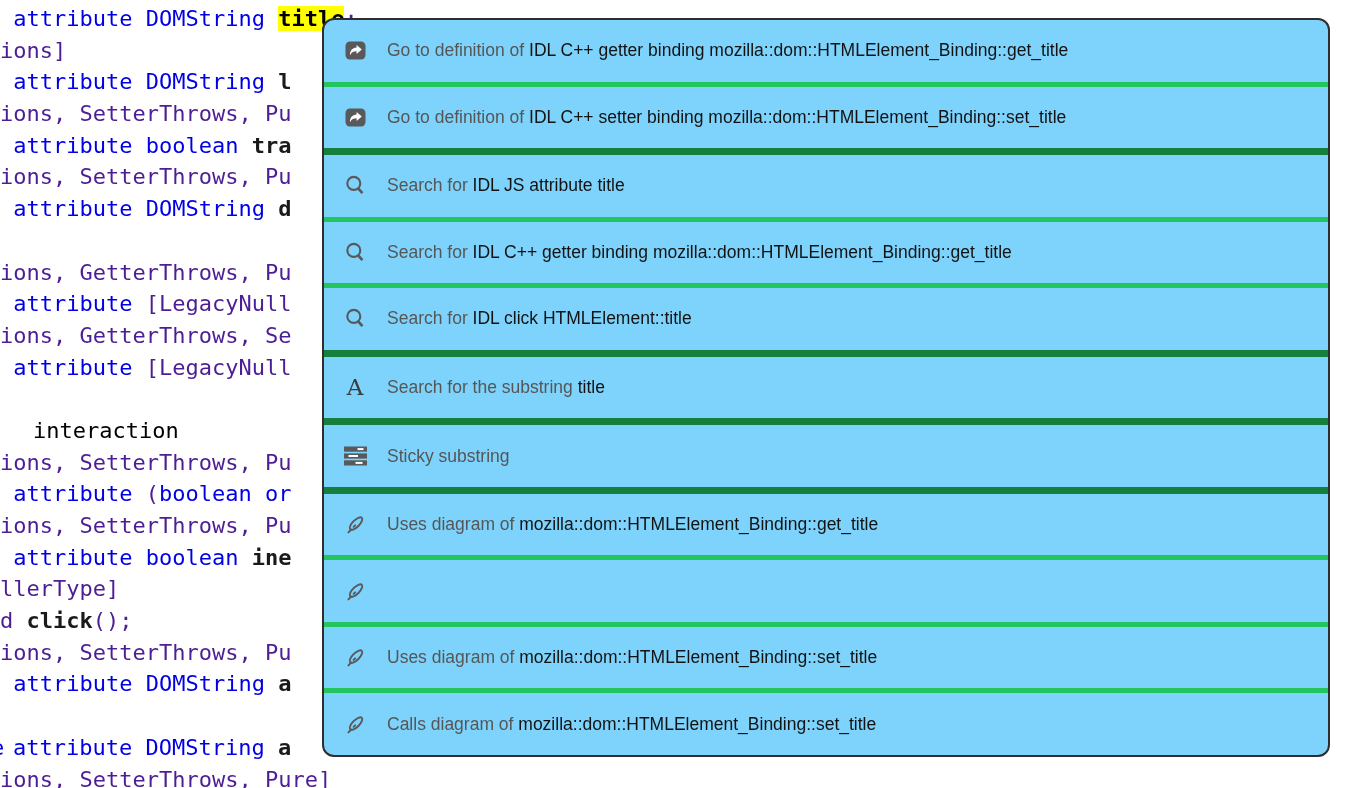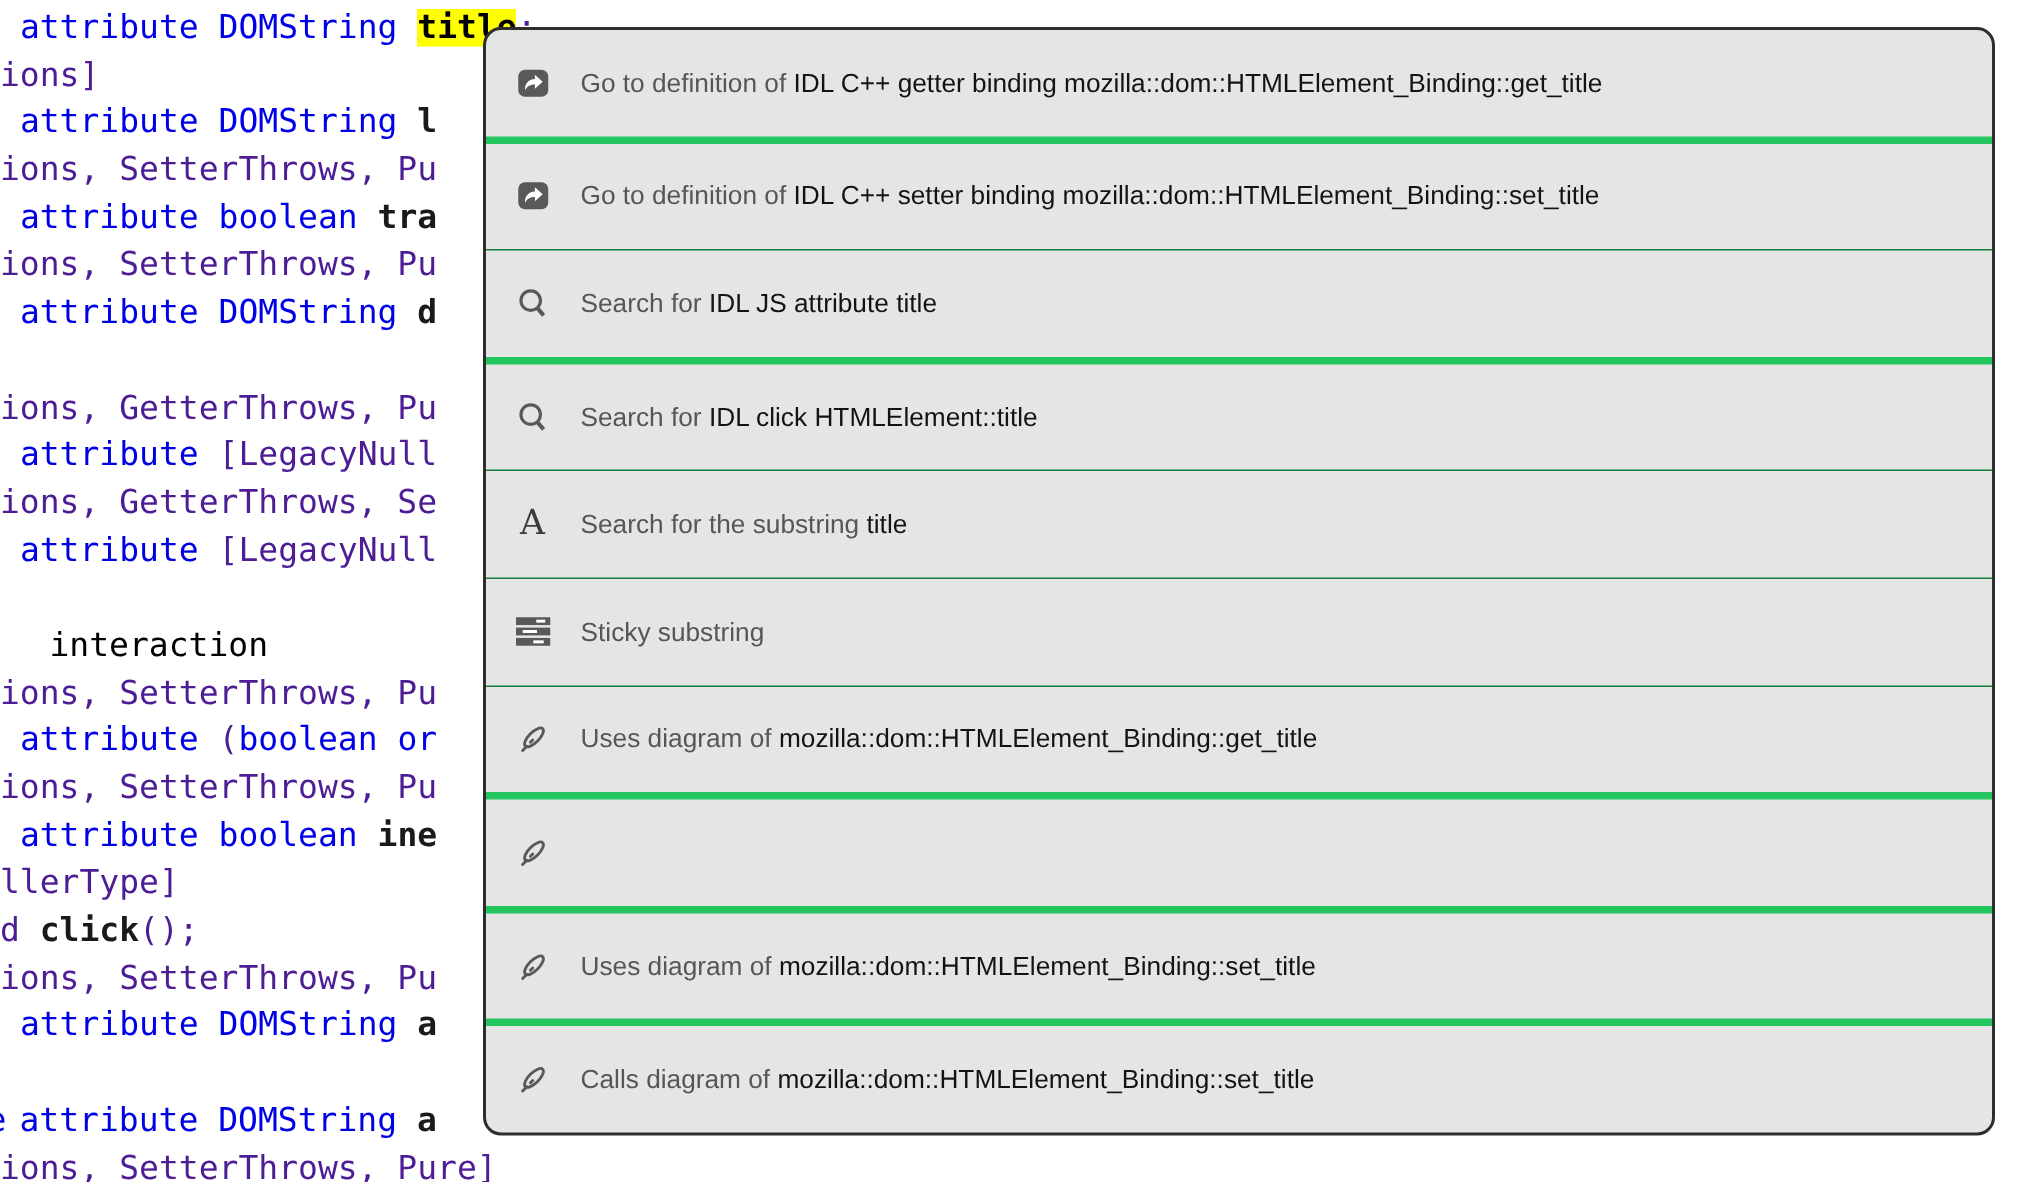"Go to definition of IDL" #context-menu { background: #e5e5e5 -> #7dd3fc }
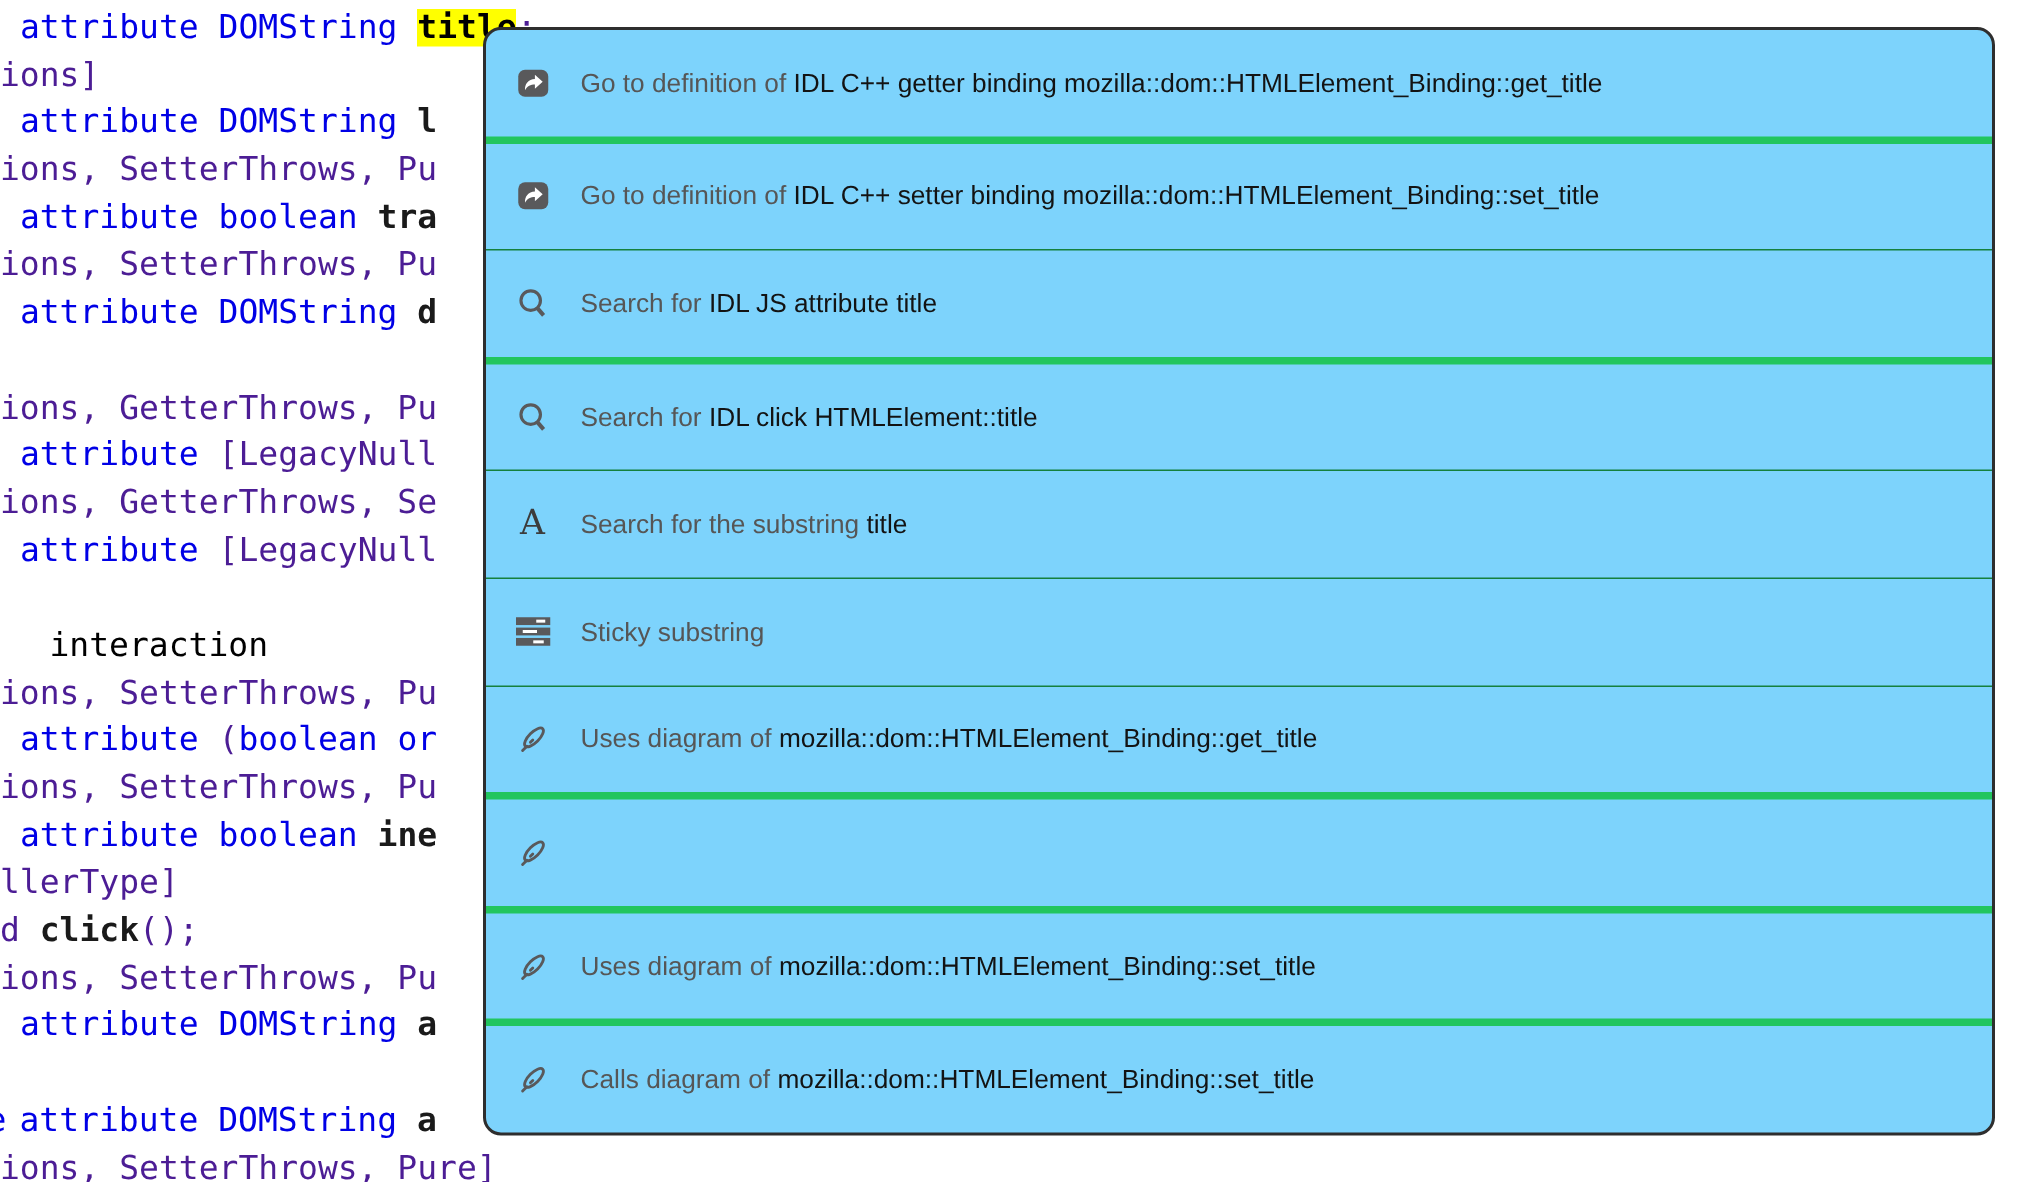"Search for IDL JS attribute" .menu-item.group-start { border-top: 1px solid #15803d -> 7px solid #15803d }
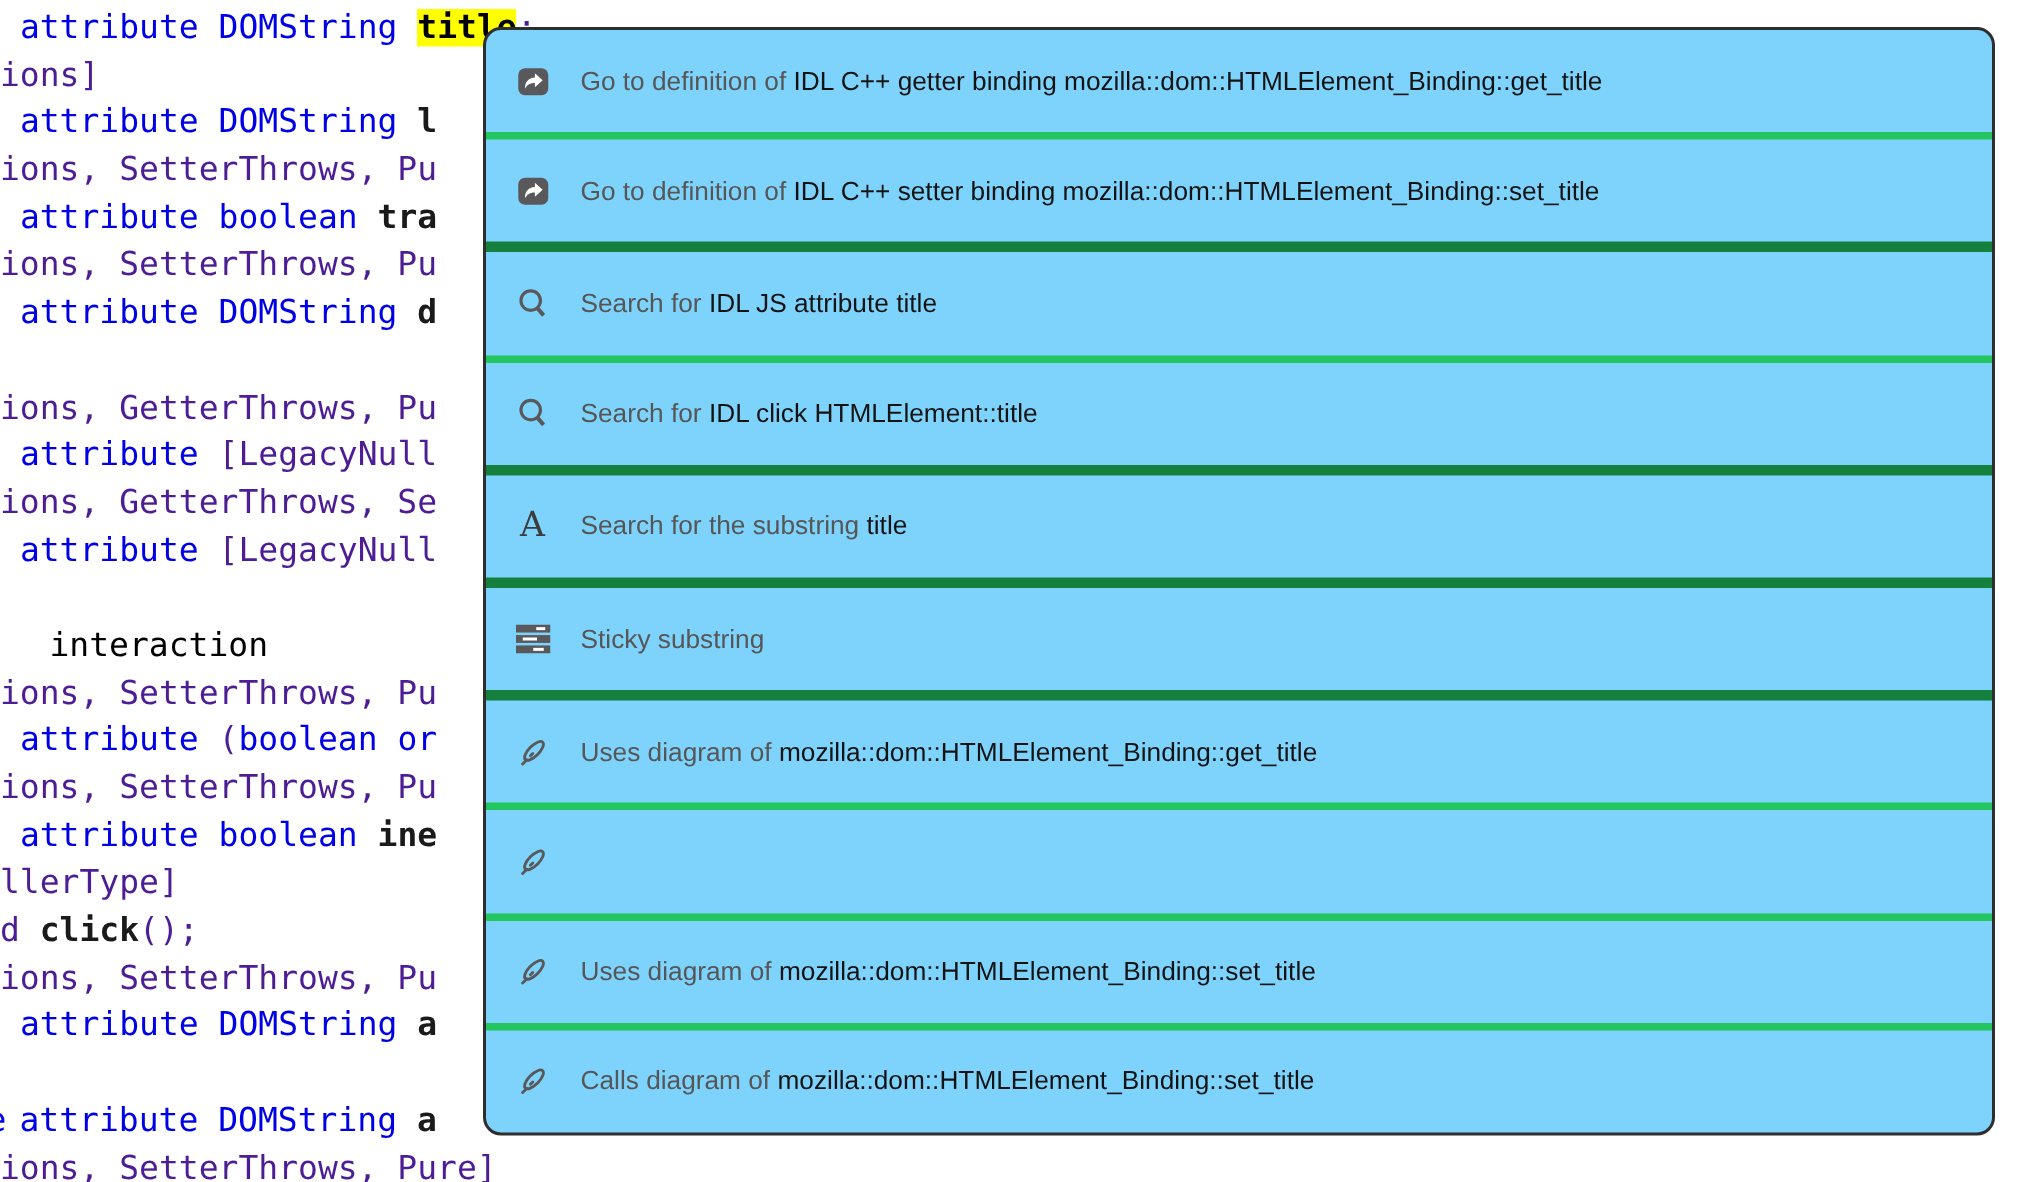"Search for IDL C++ getter" div.menu-item { html: none -> <div> <span> <svg> <circle></circle> <line></line> </svg> </span> <span><span>Search for </span><span>IDL C++ getter binding mozilla::dom::HTMLElement_Binding::get_title</span></span> </div> }
